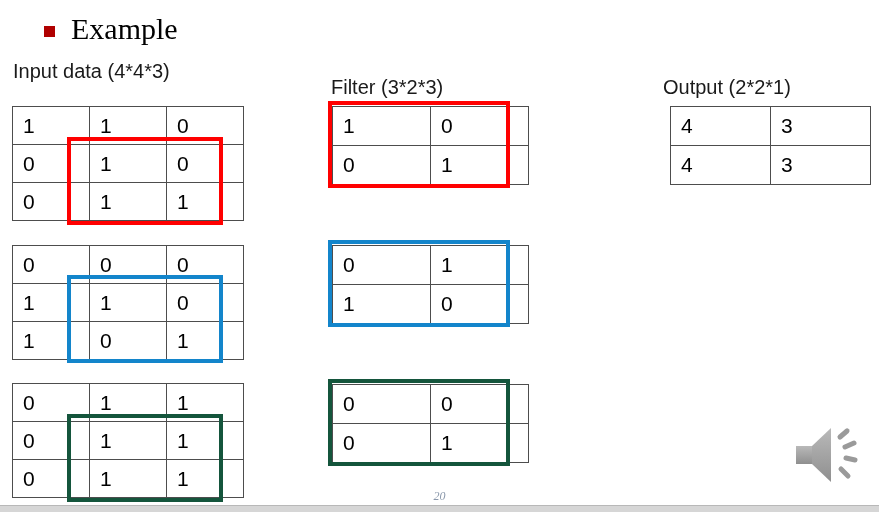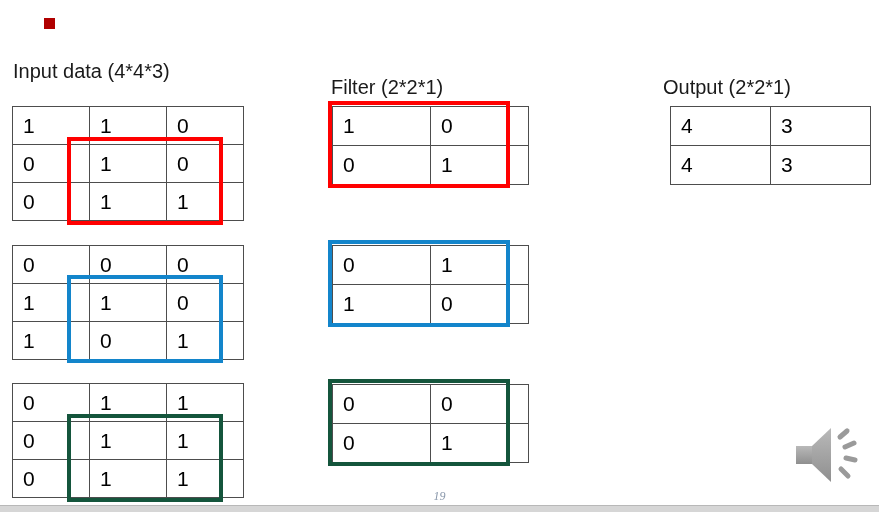"Example" div.bullet-text { html: none -> <div>Example</div> }
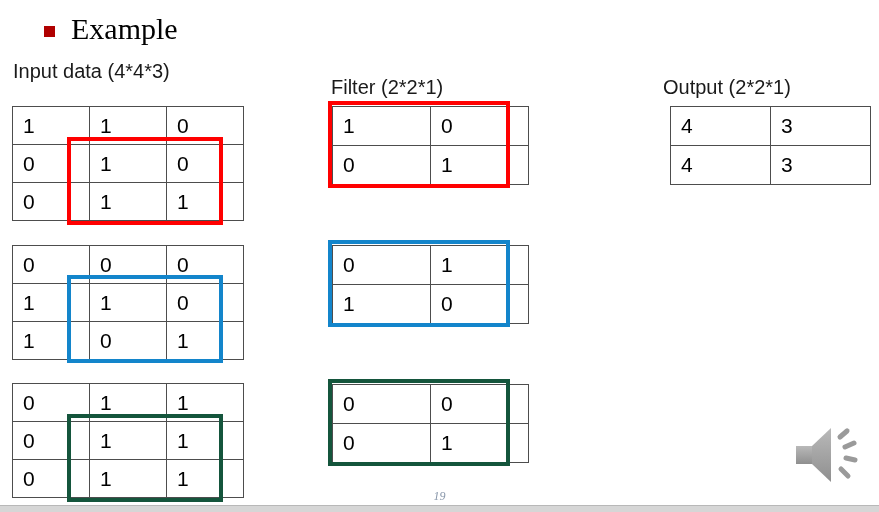"Filter (2*2*1)" div.col-heading { text: 2*2*1 -> 3*2*3 }
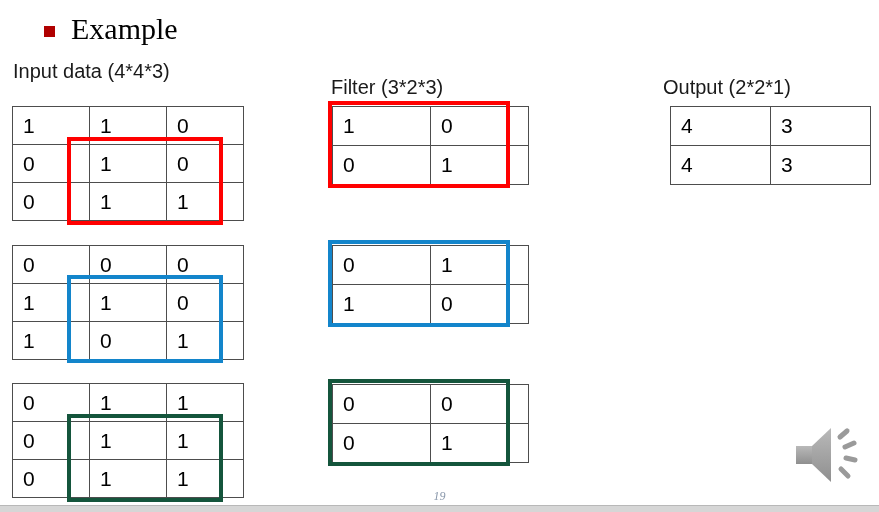"19" div.page-number { text: 19 -> 20 }
